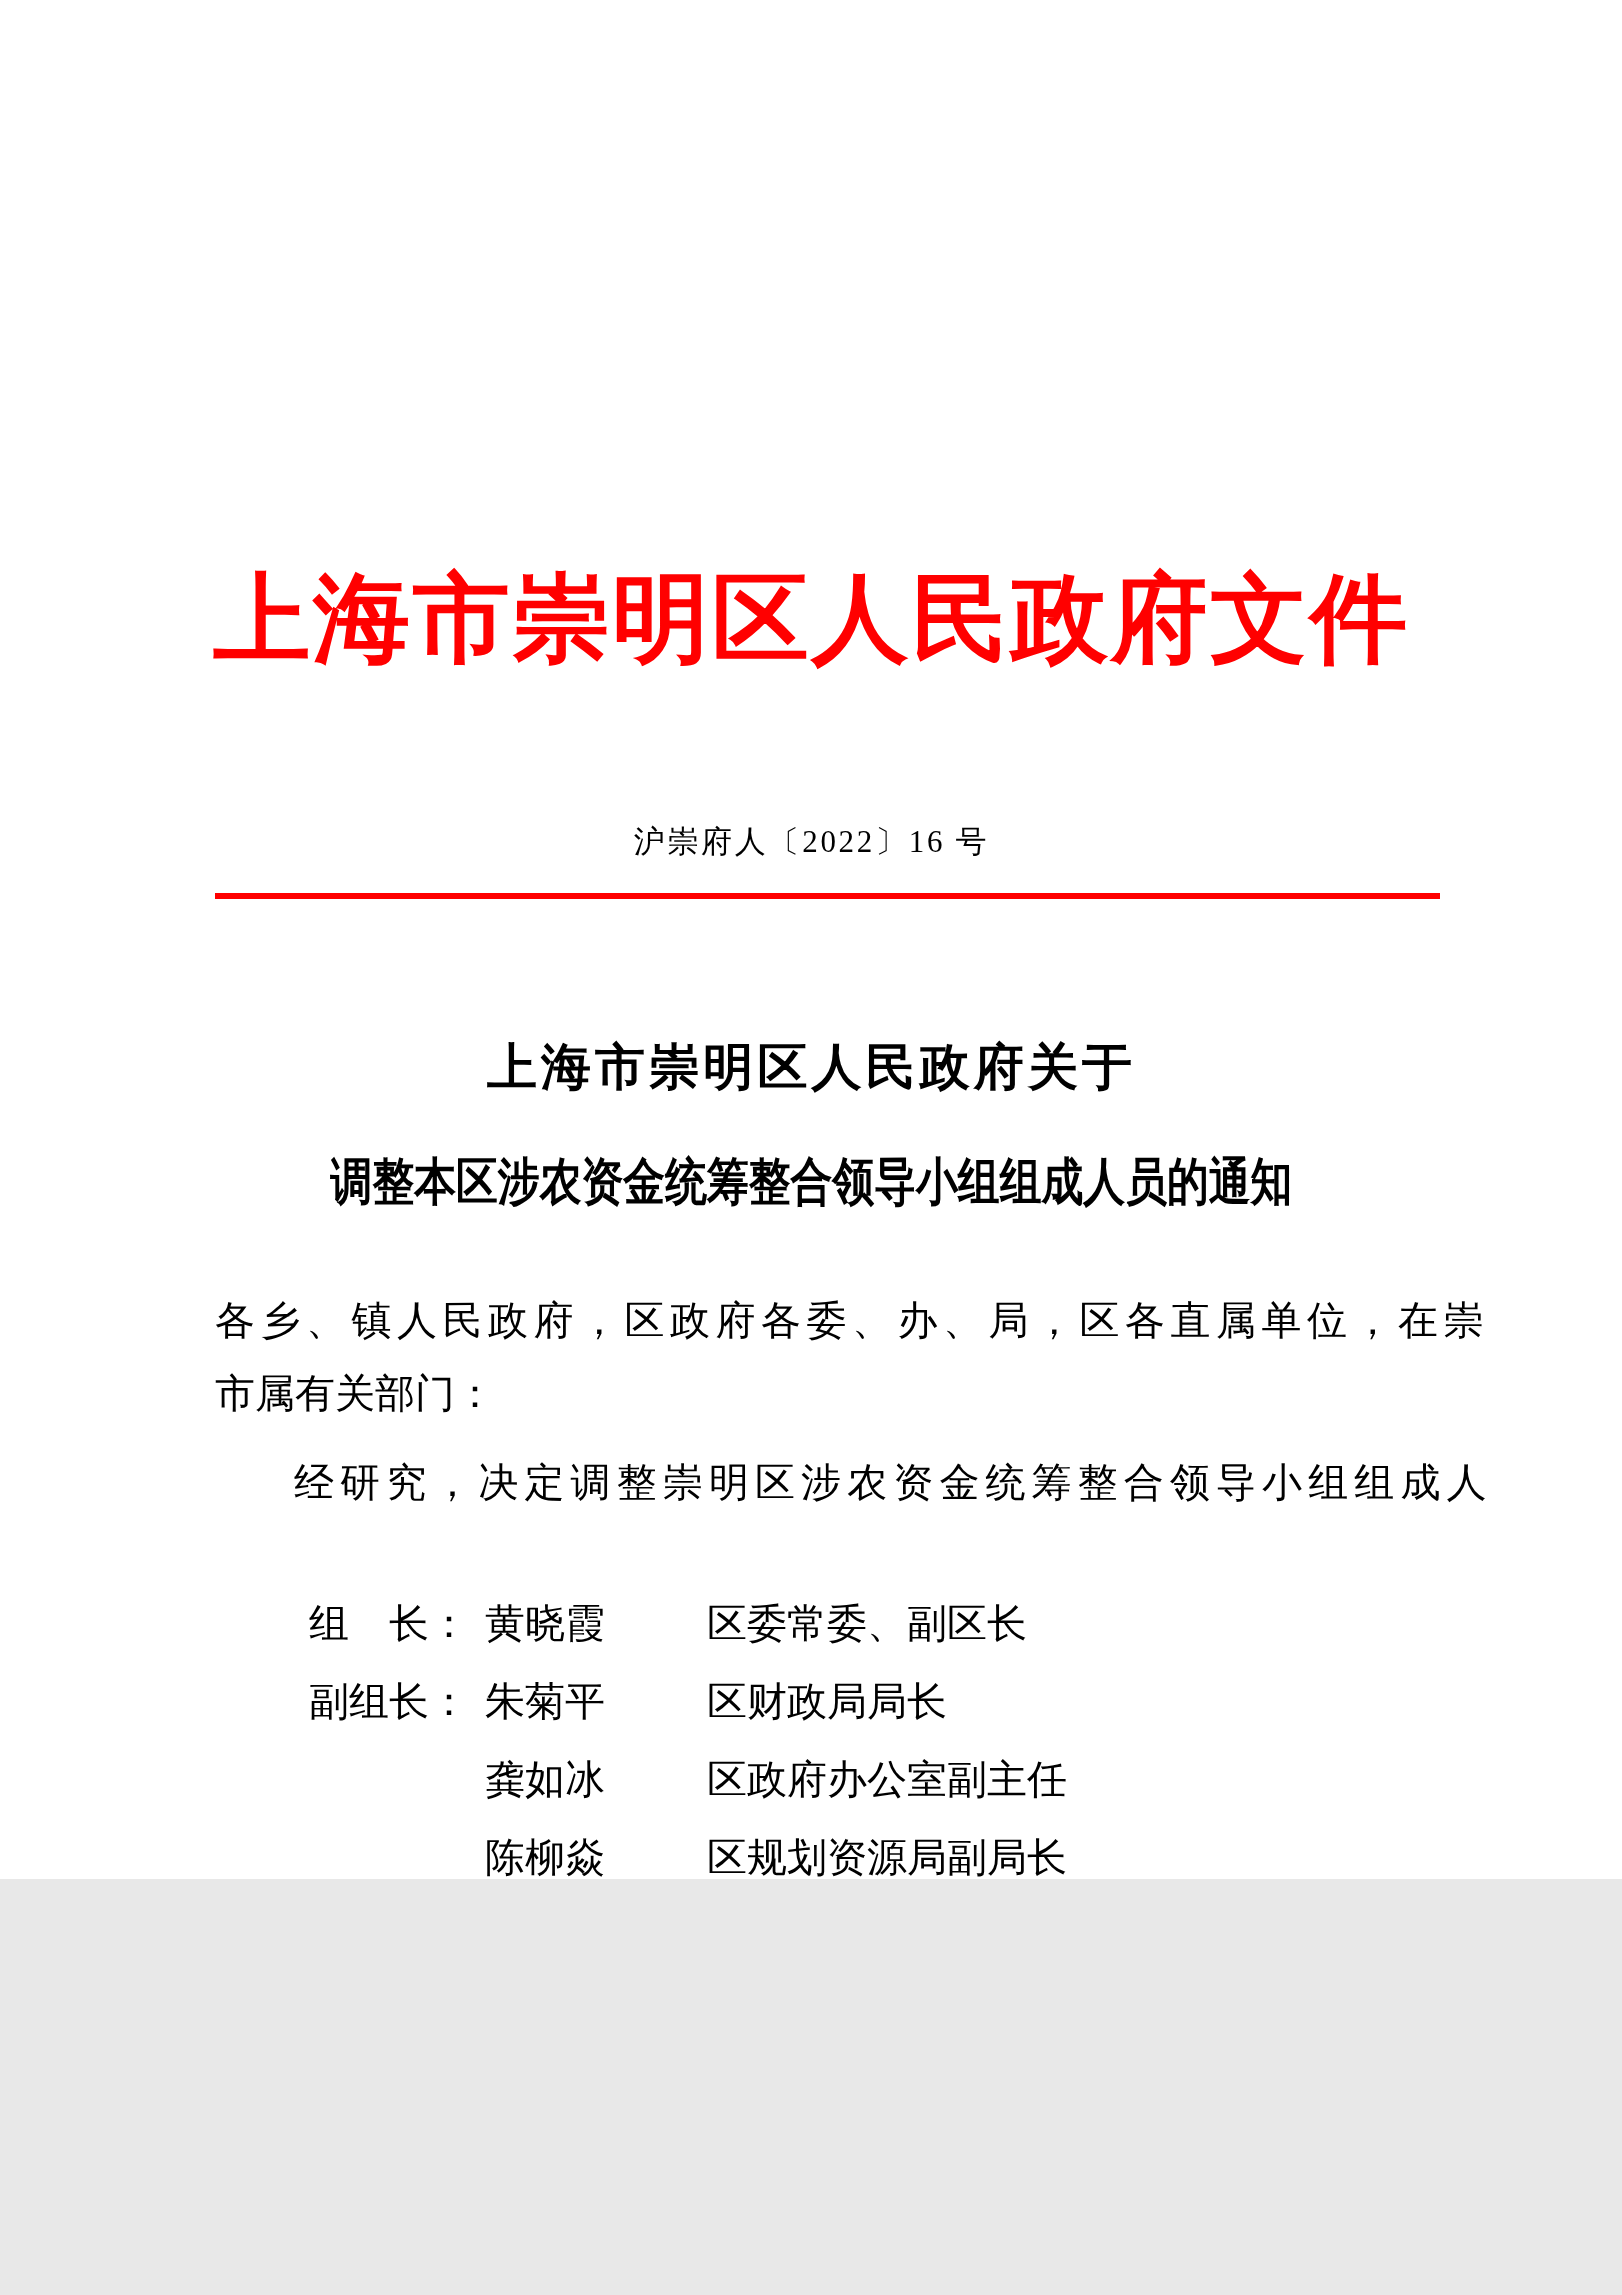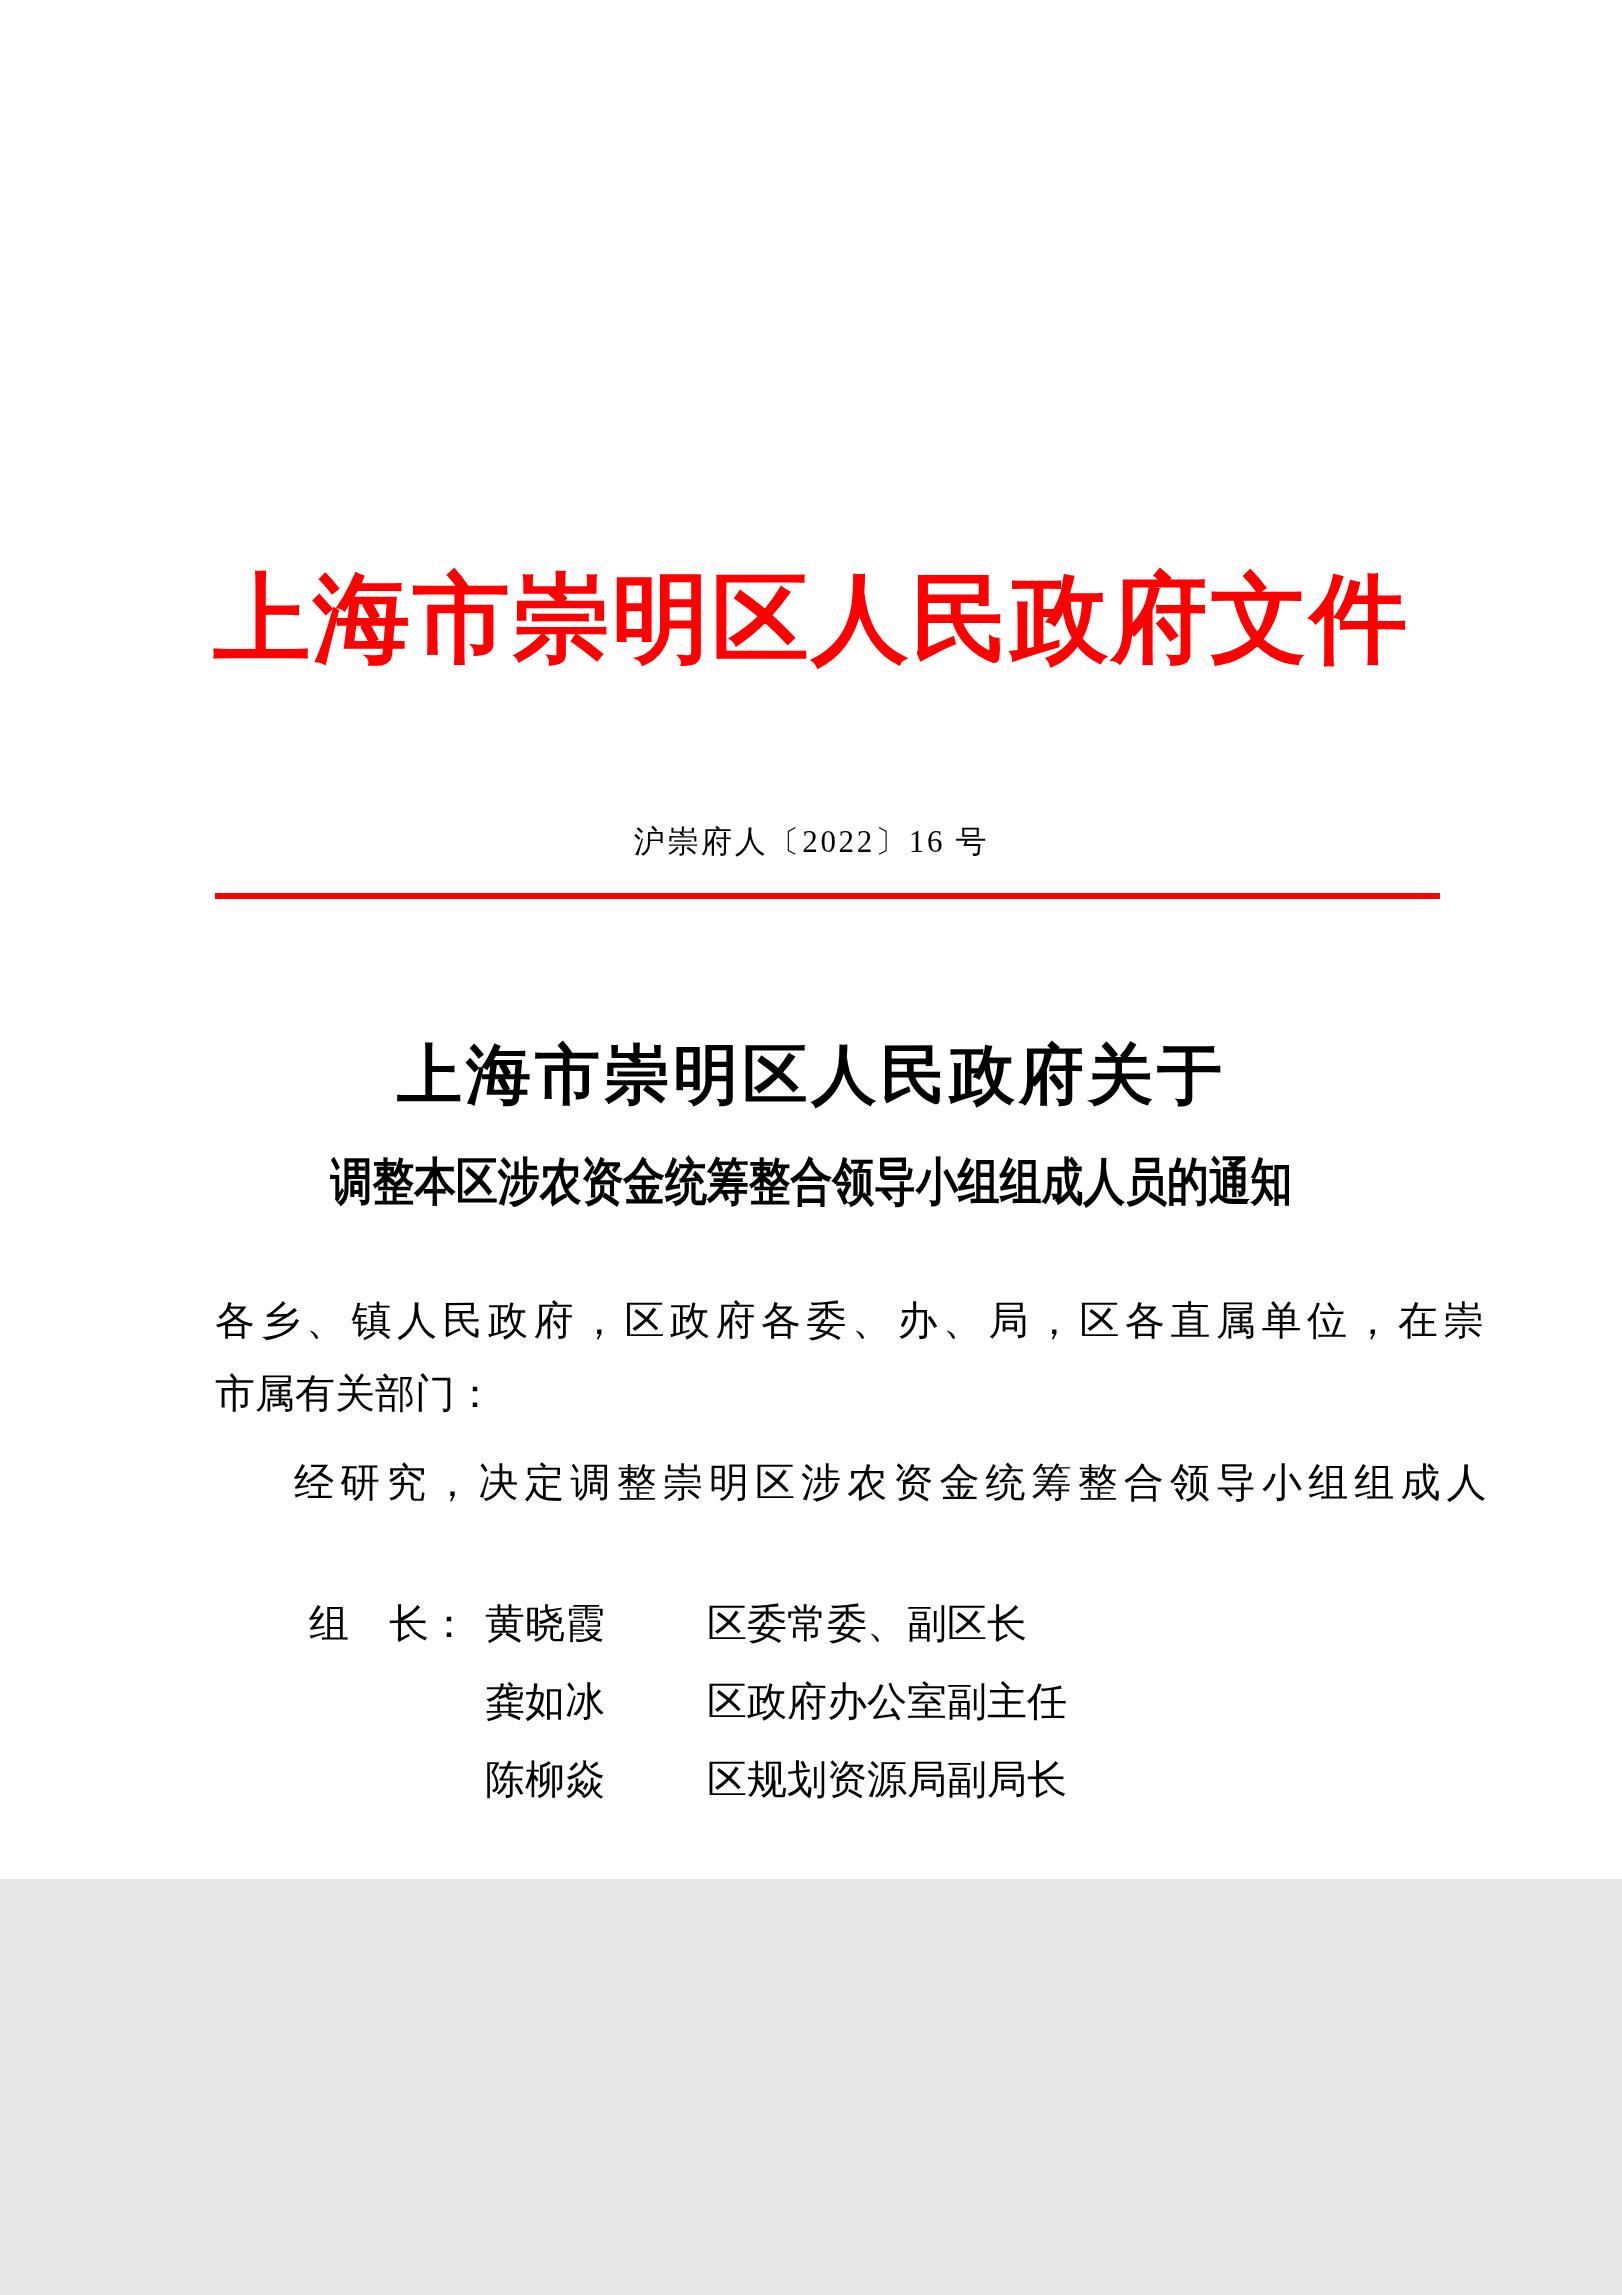"上海市崇明区人民政府关于" .title-l1 { font-size: 65px -> 50px }
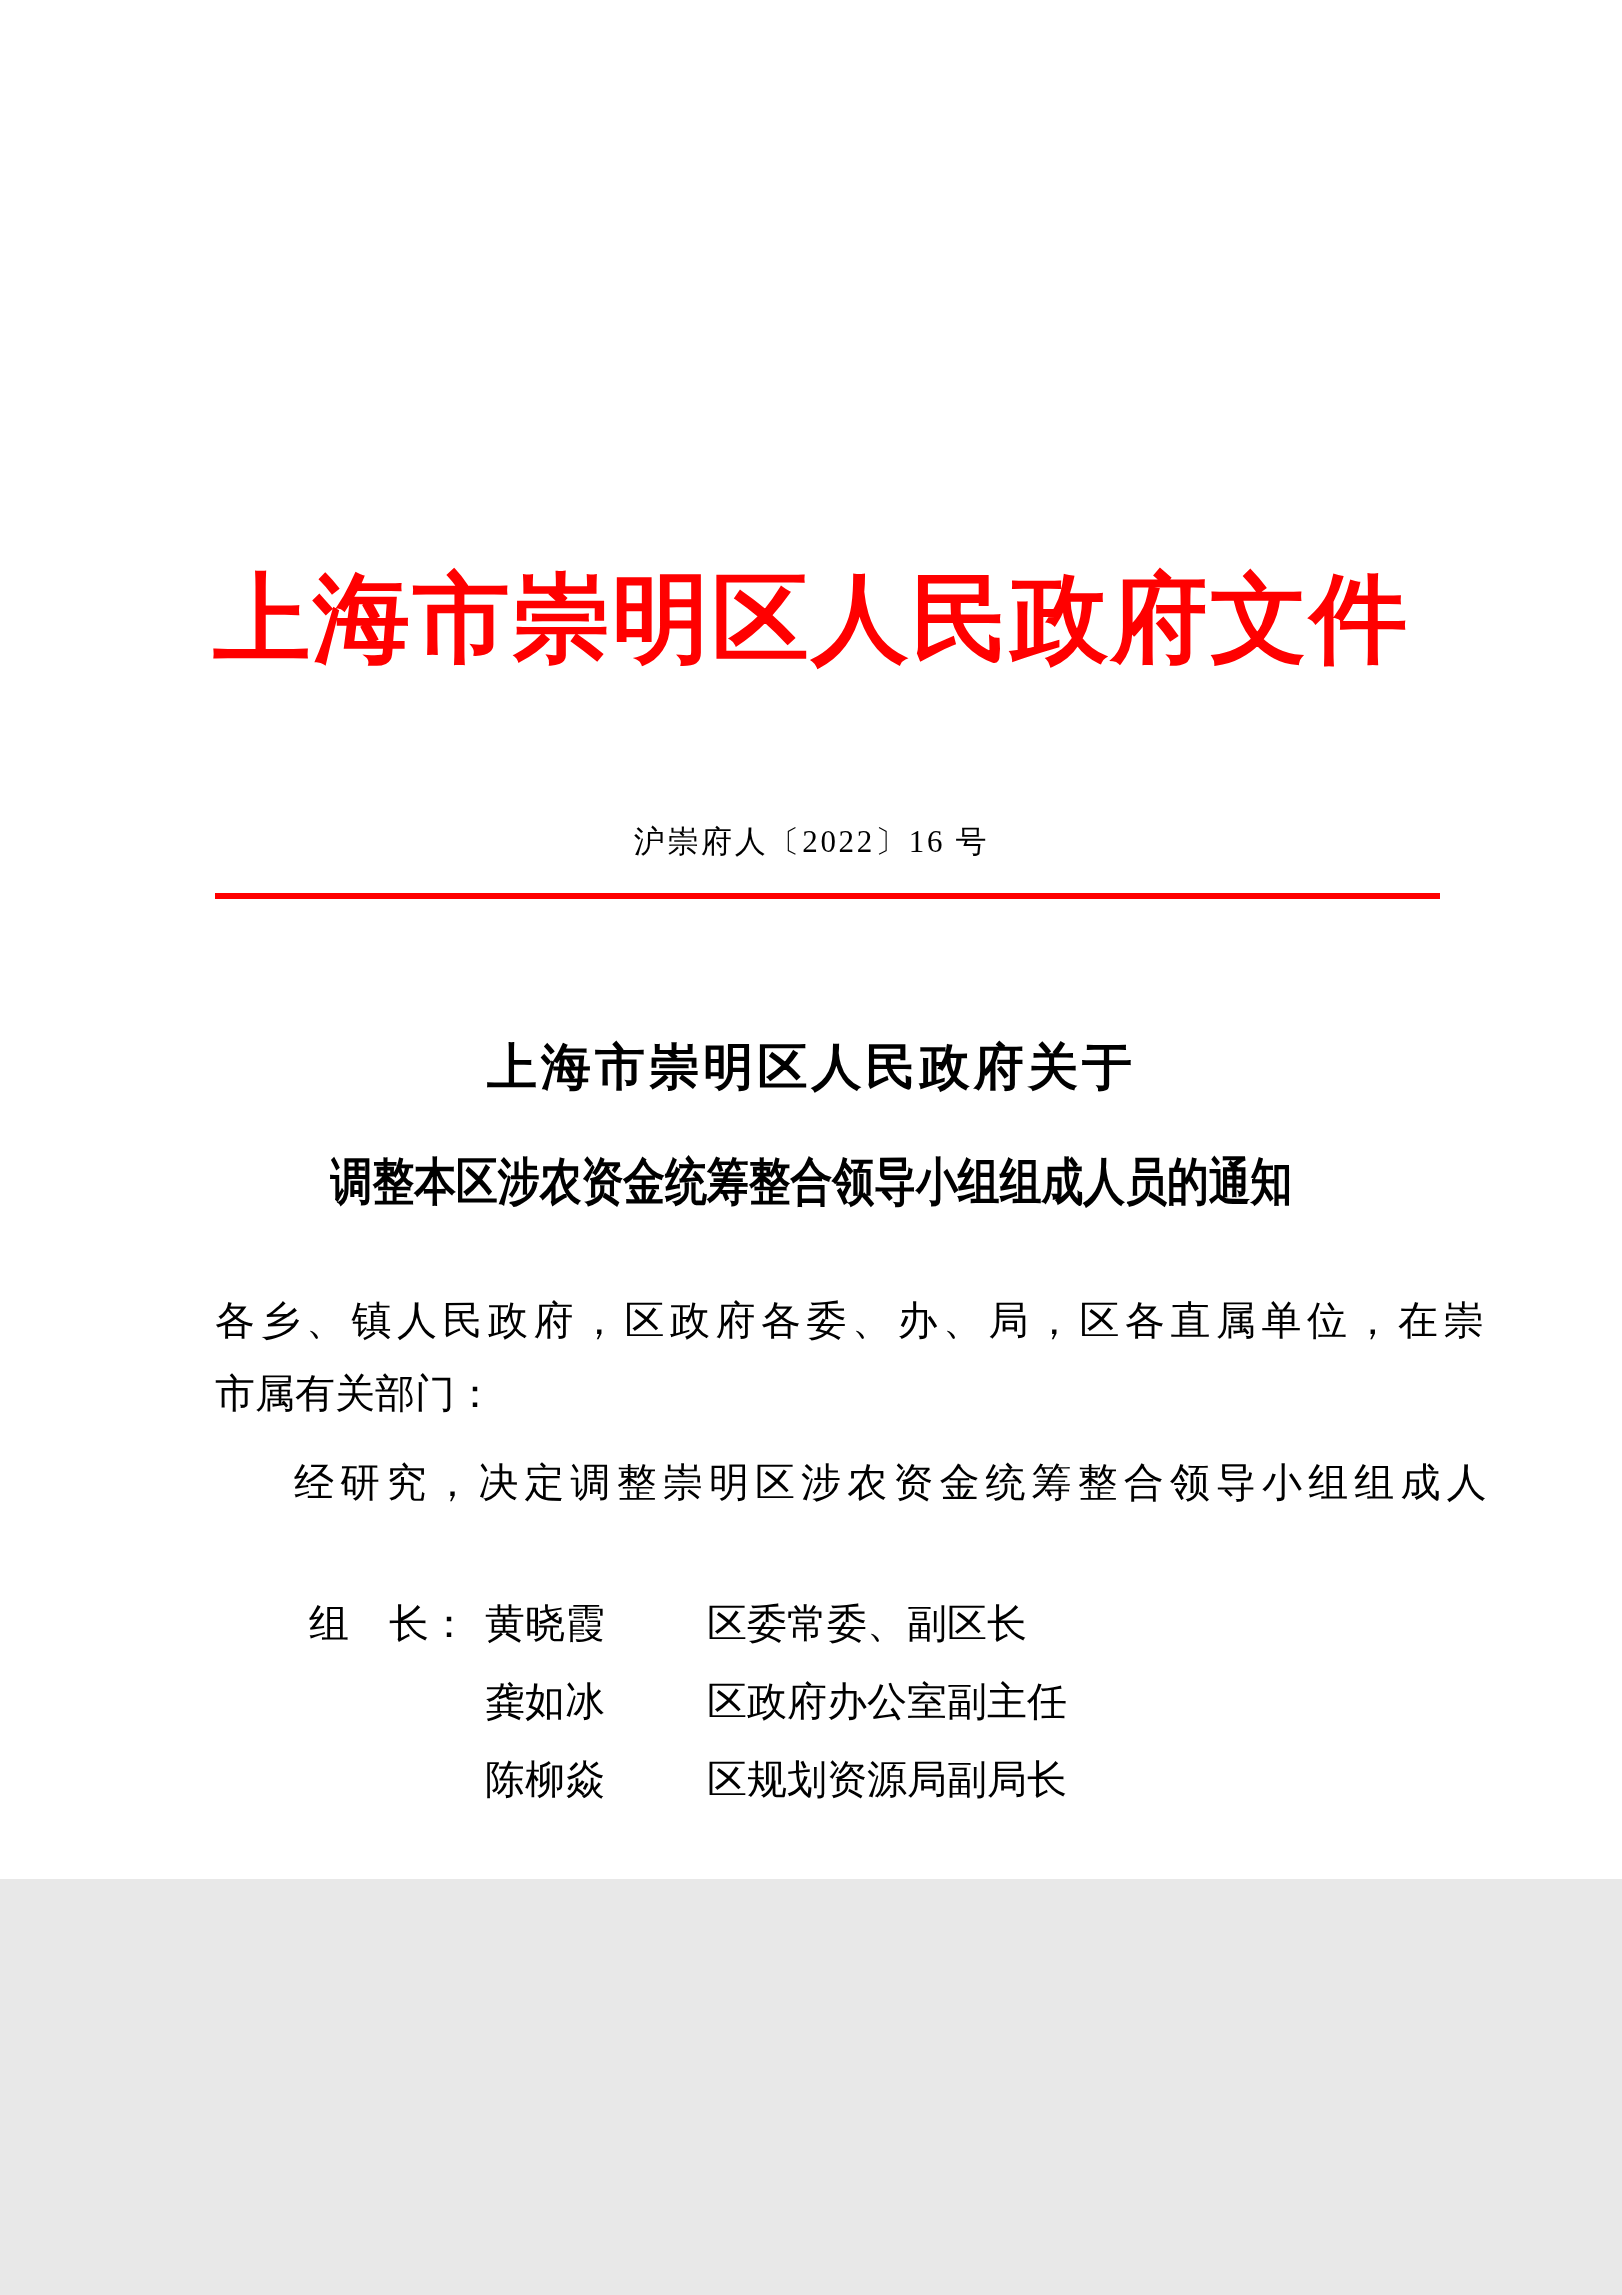"副组长：" div.member-row { html: none -> <div> <span>副组长：</span> <span>朱菊平</span> <span>区财政局局长</span> </div> }
